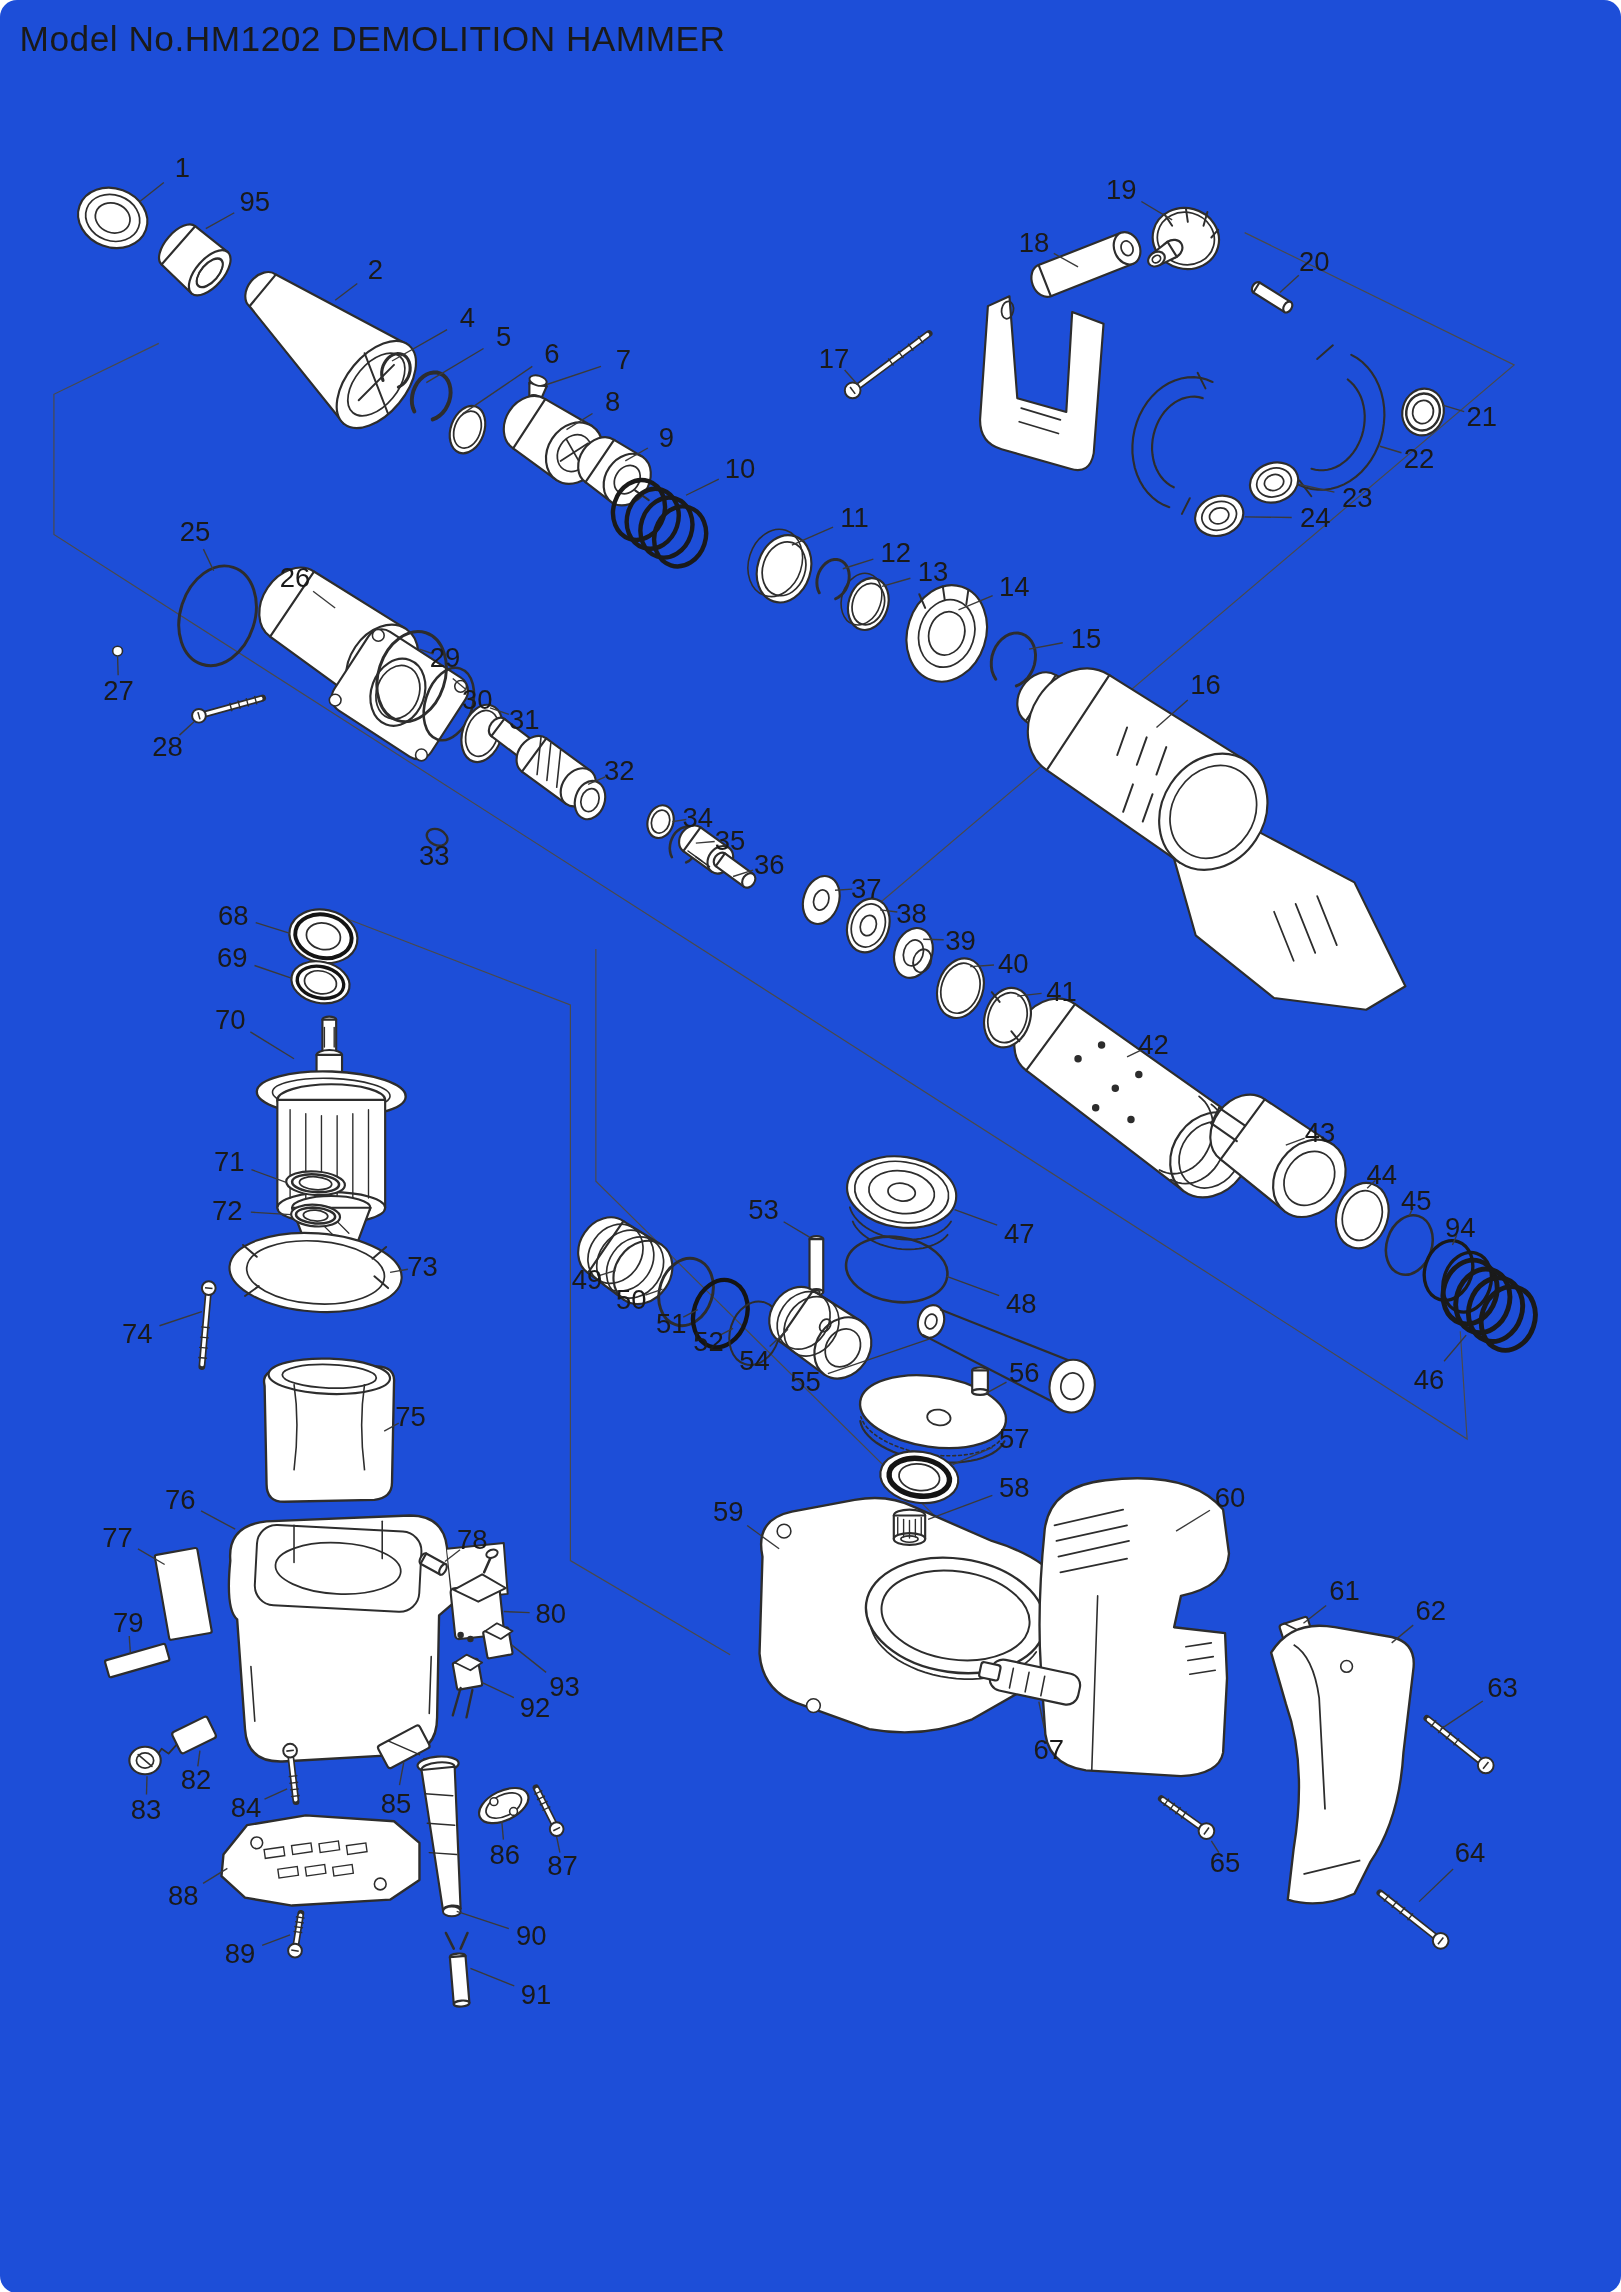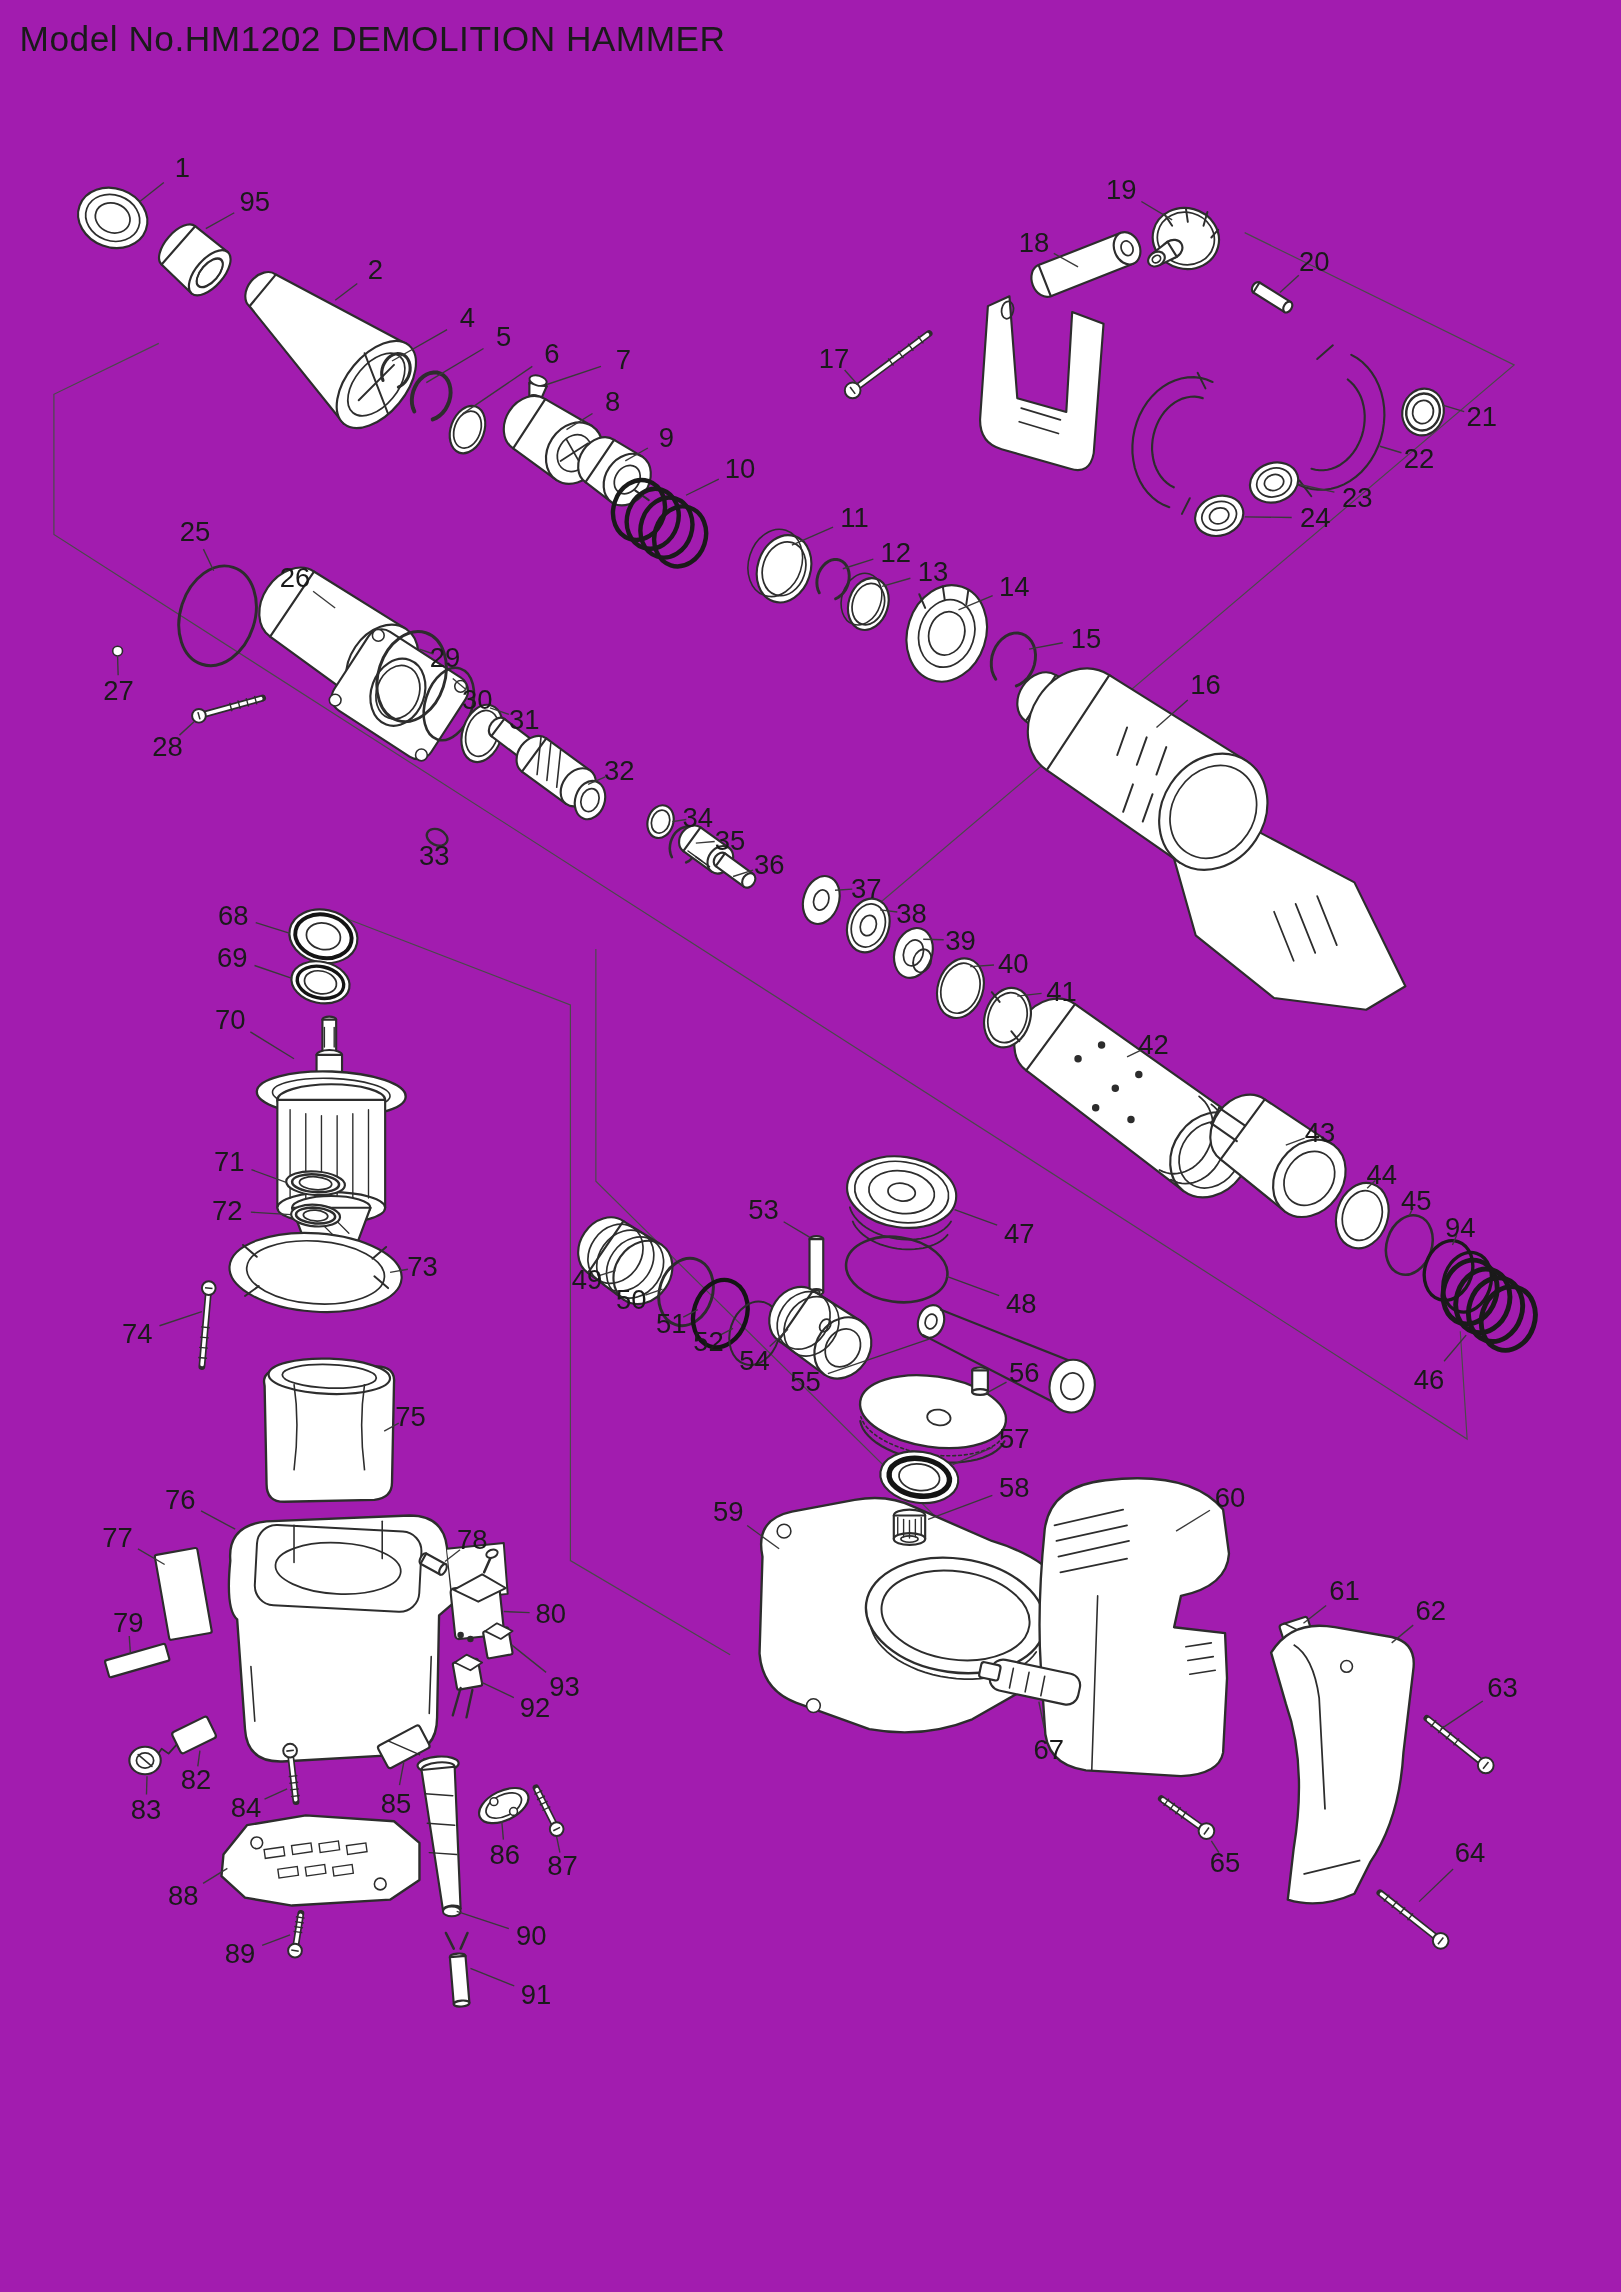"Model No.HM1202 DEMOLITION HAMMER" #stage { background: #a21caf -> #1d4ed8; border-radius: none -> 17px }
